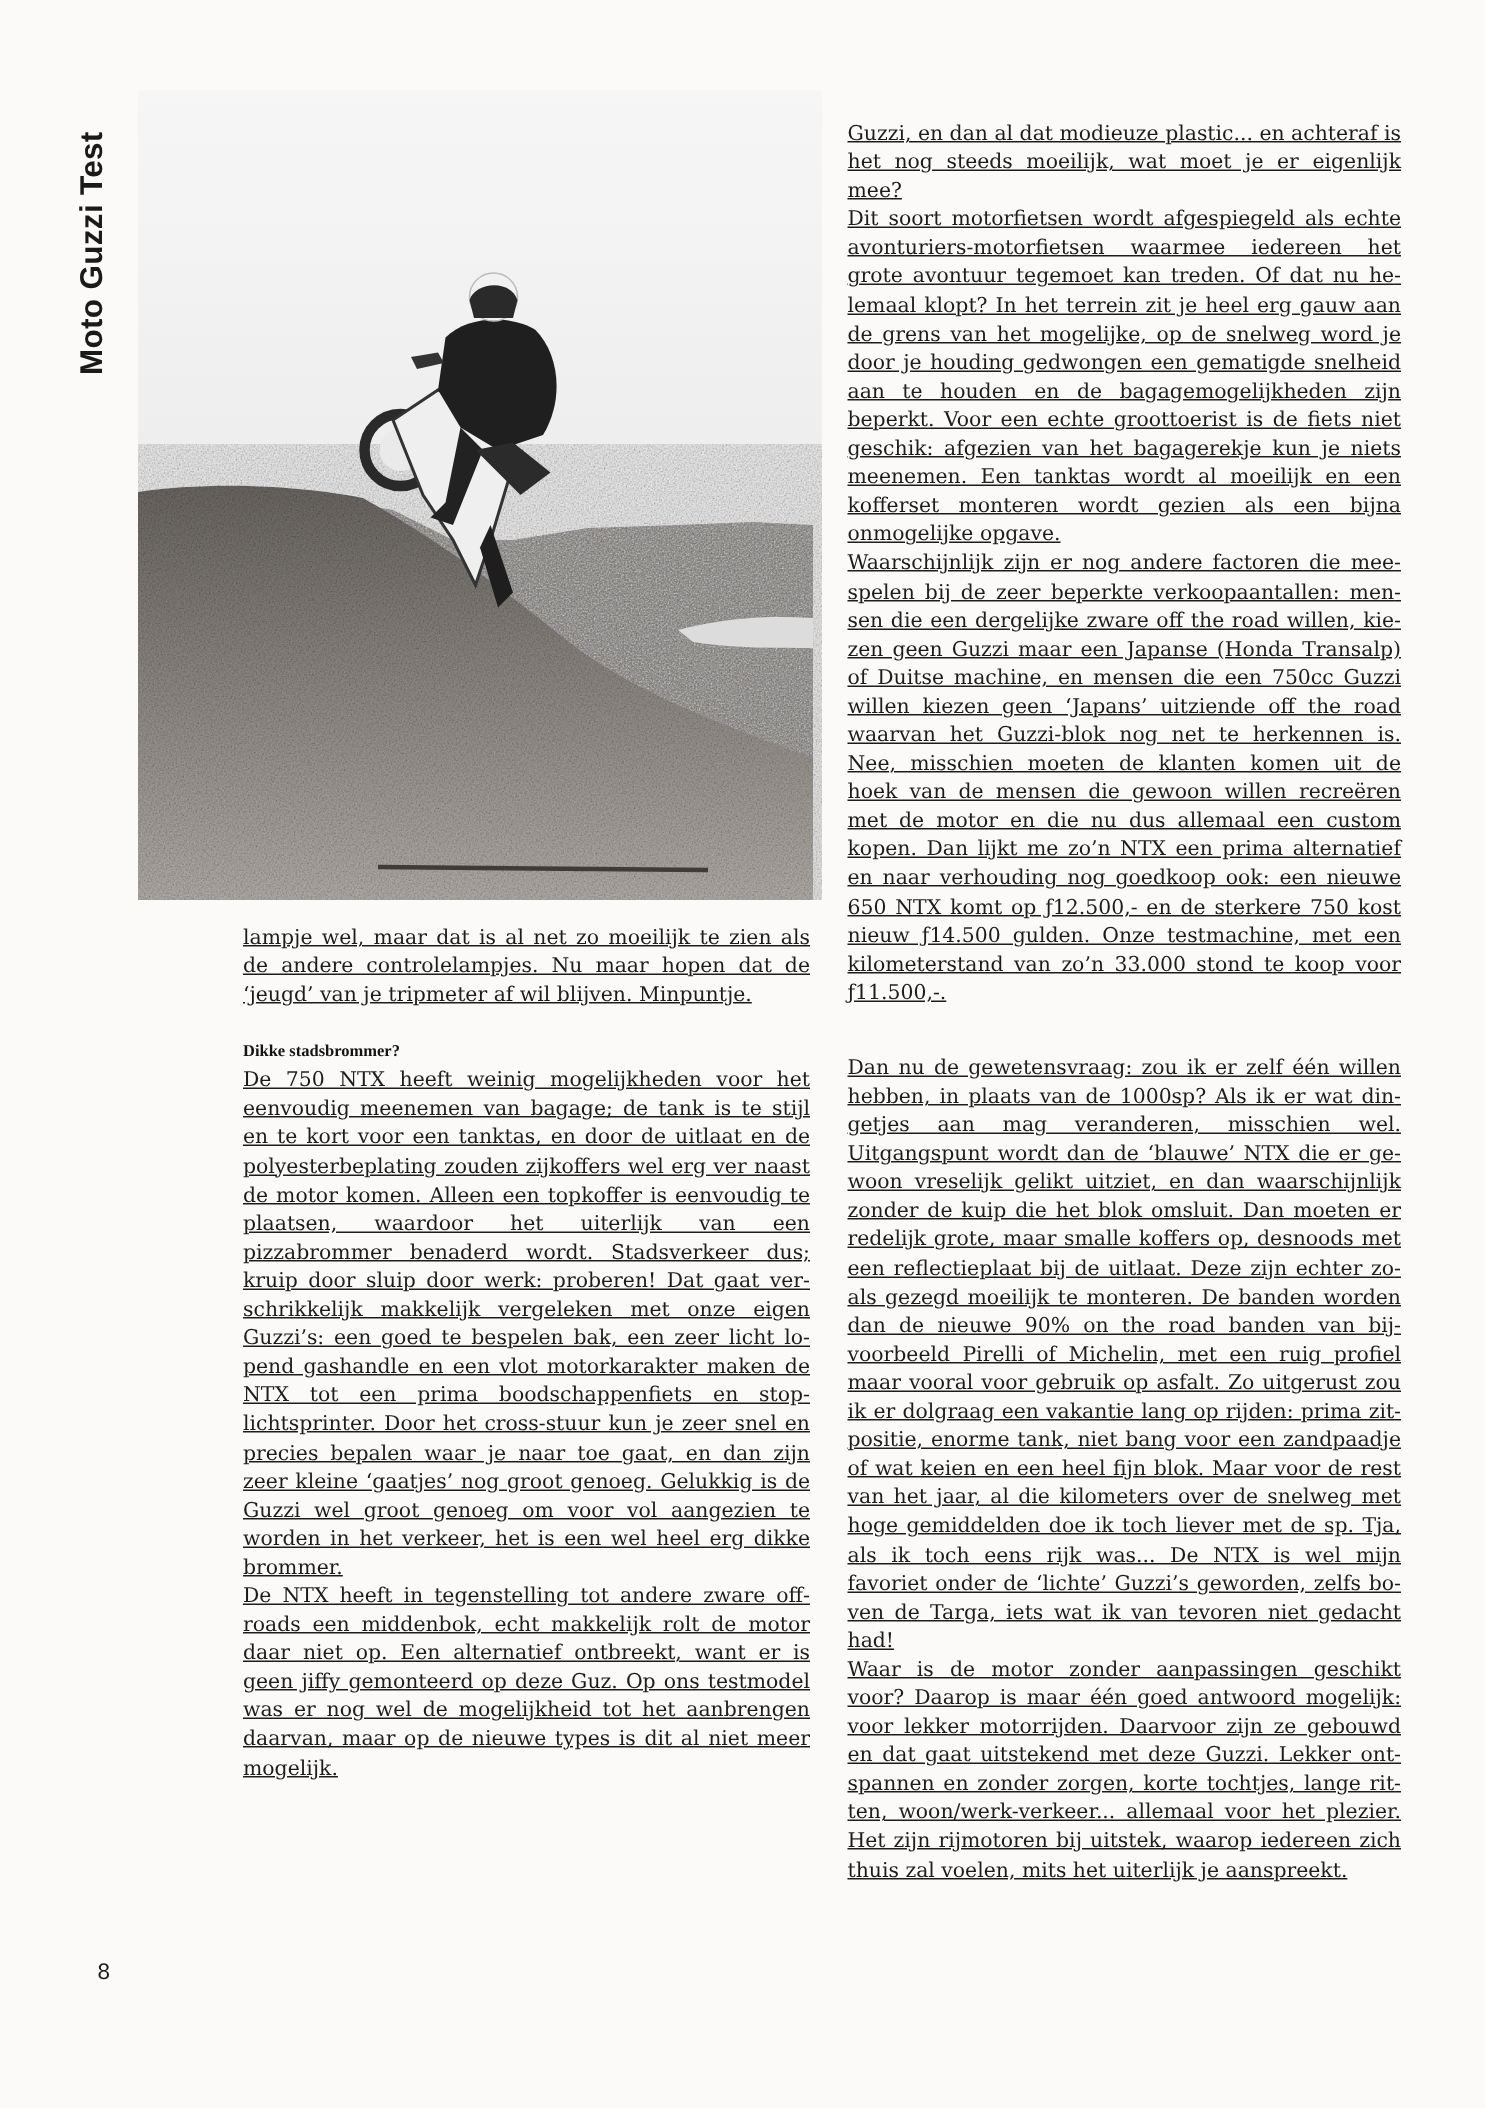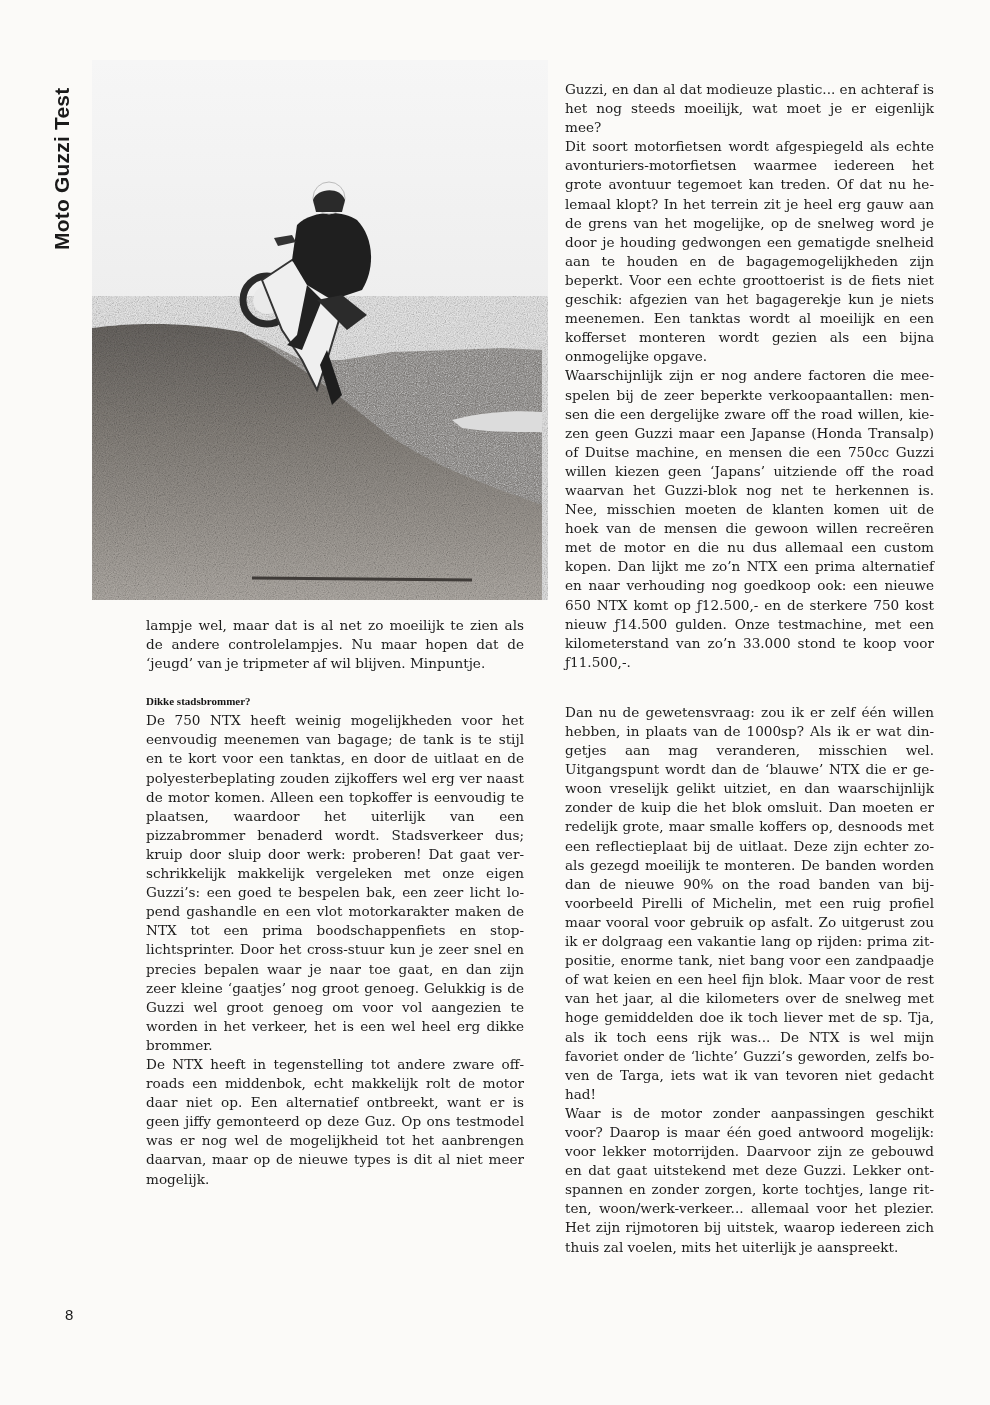"Guzzi, en dan al dat" .col p { text-decoration: none -> underline }
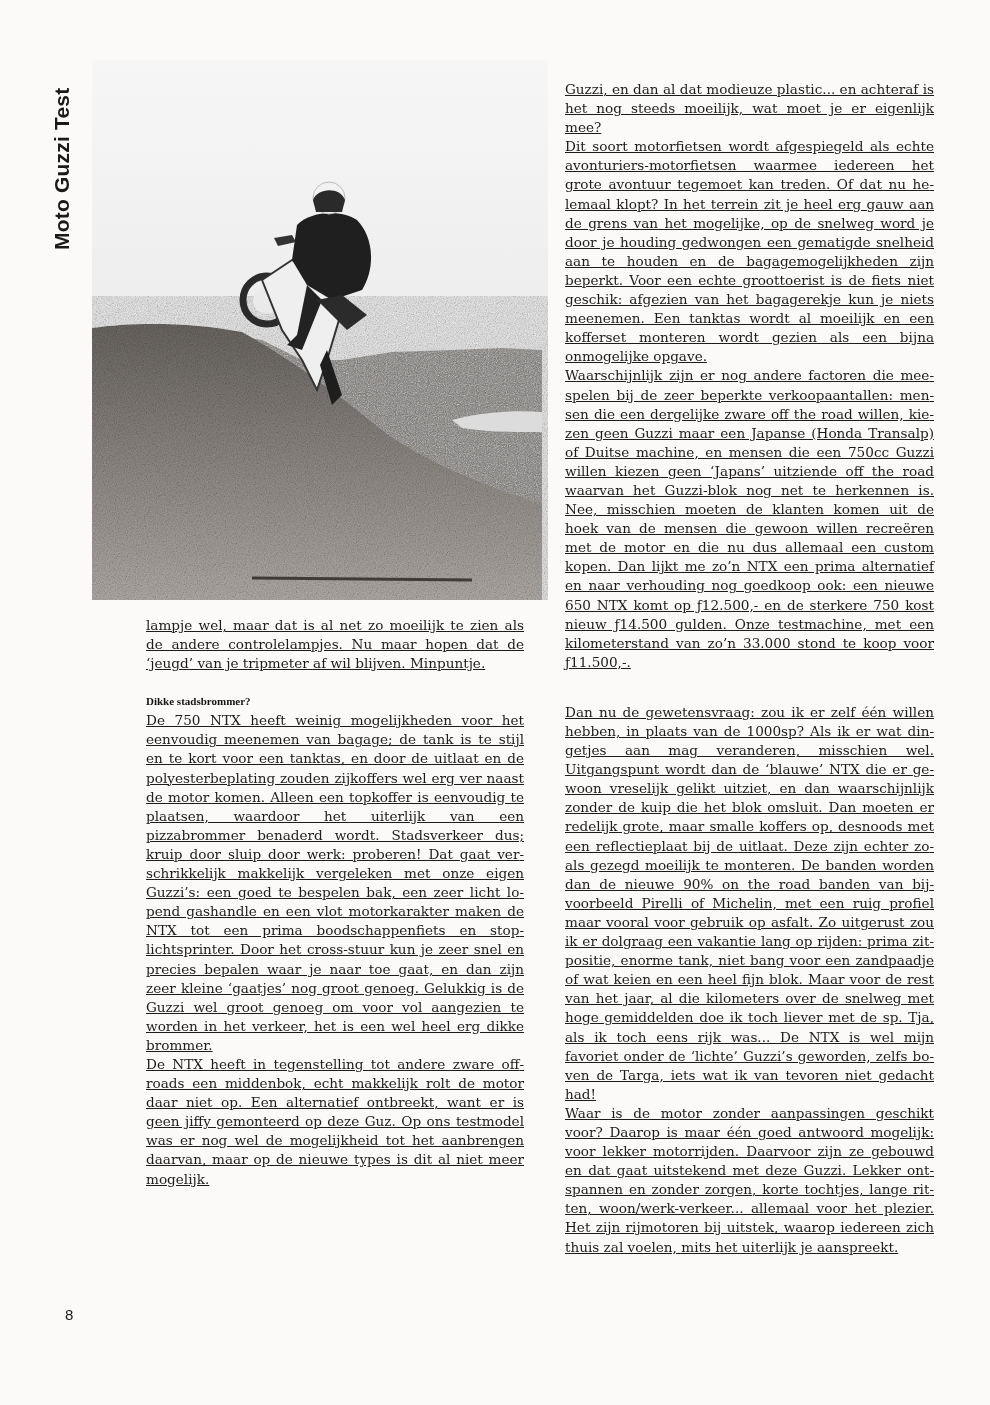"lampje wel, maar dat is" .col-left { left: 146px -> 162px }
